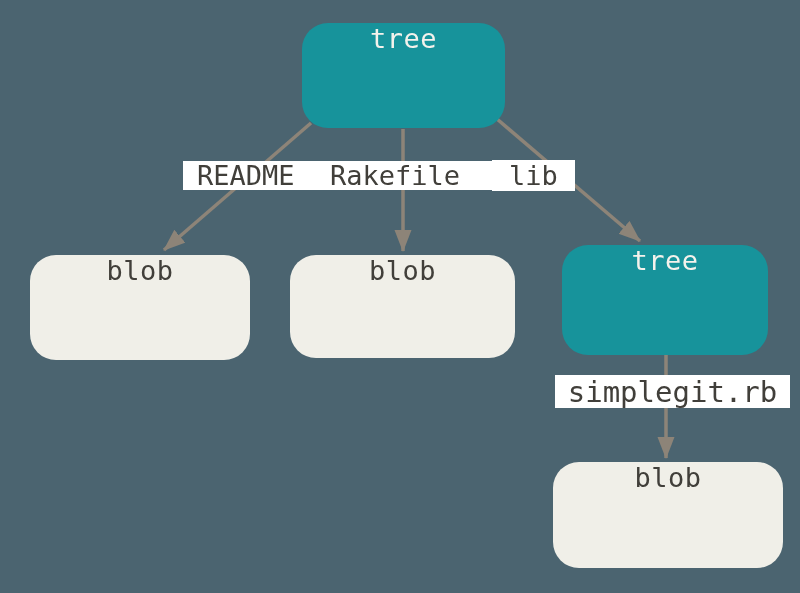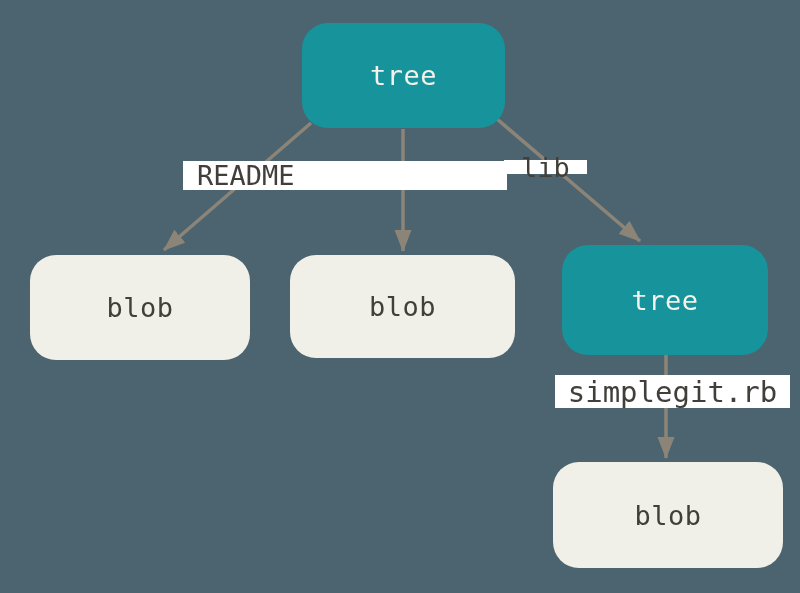"tree" .node { align-items: center -> flex-start }
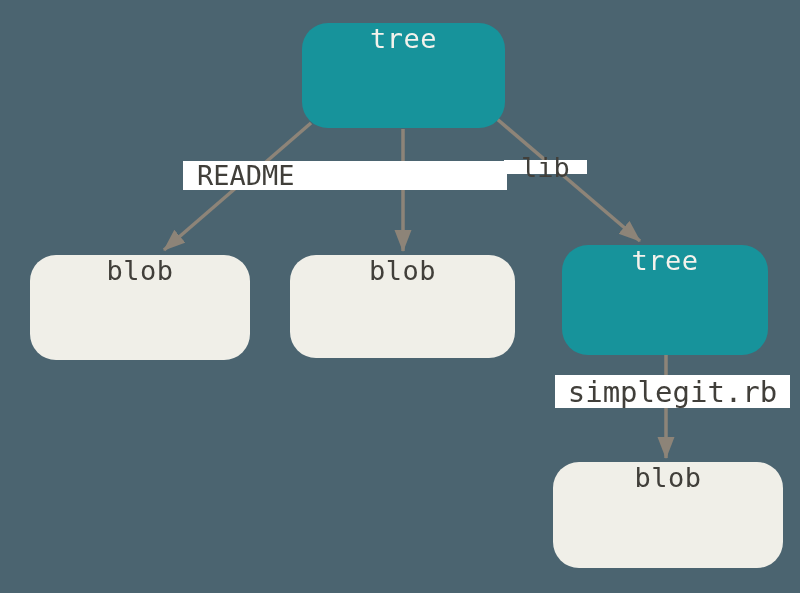"Rakefile" span.lt { html: none -> <span>Rakefile</span> }
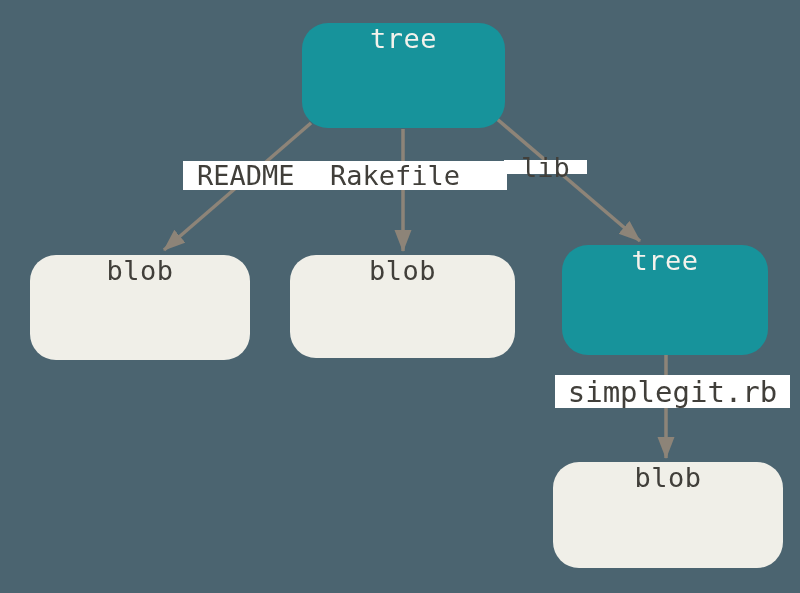"lib" #label-lib { height: 14px -> 31px; left: 504px -> 492px }
